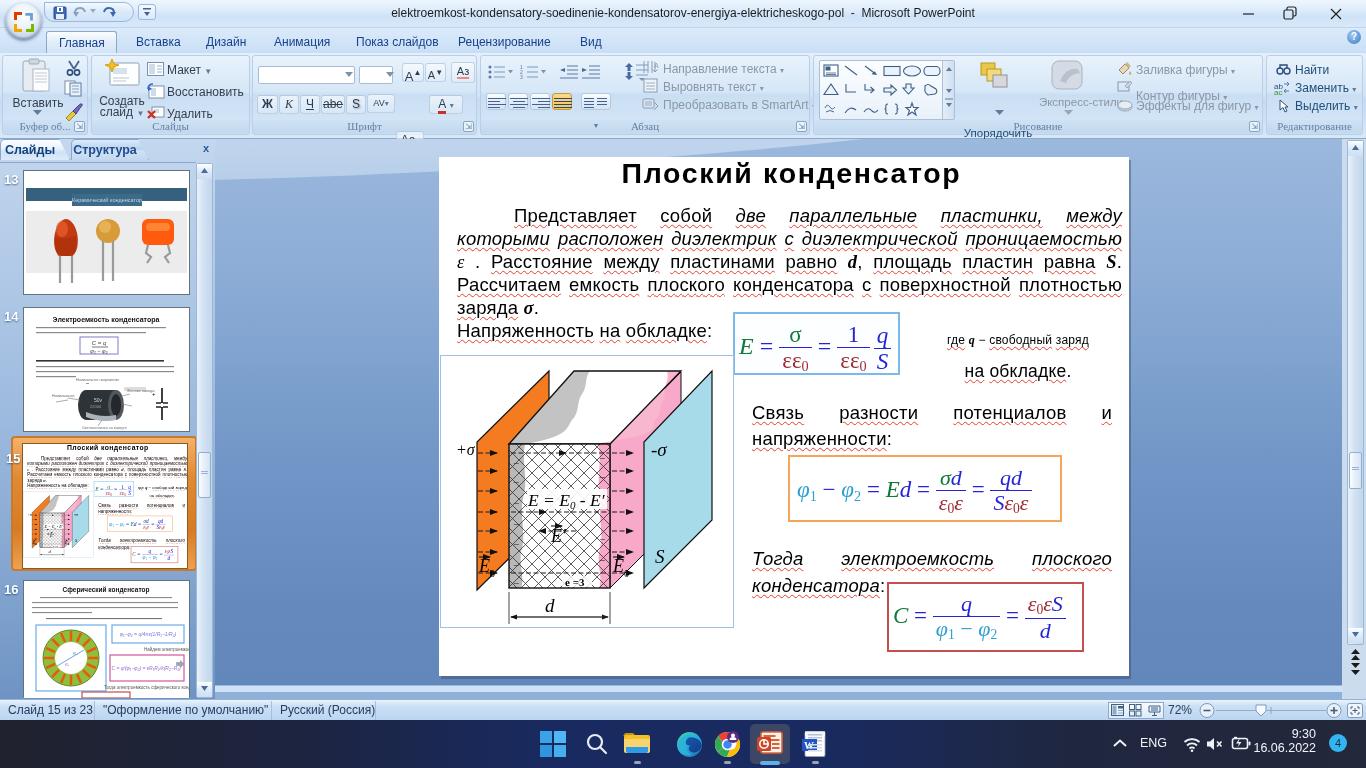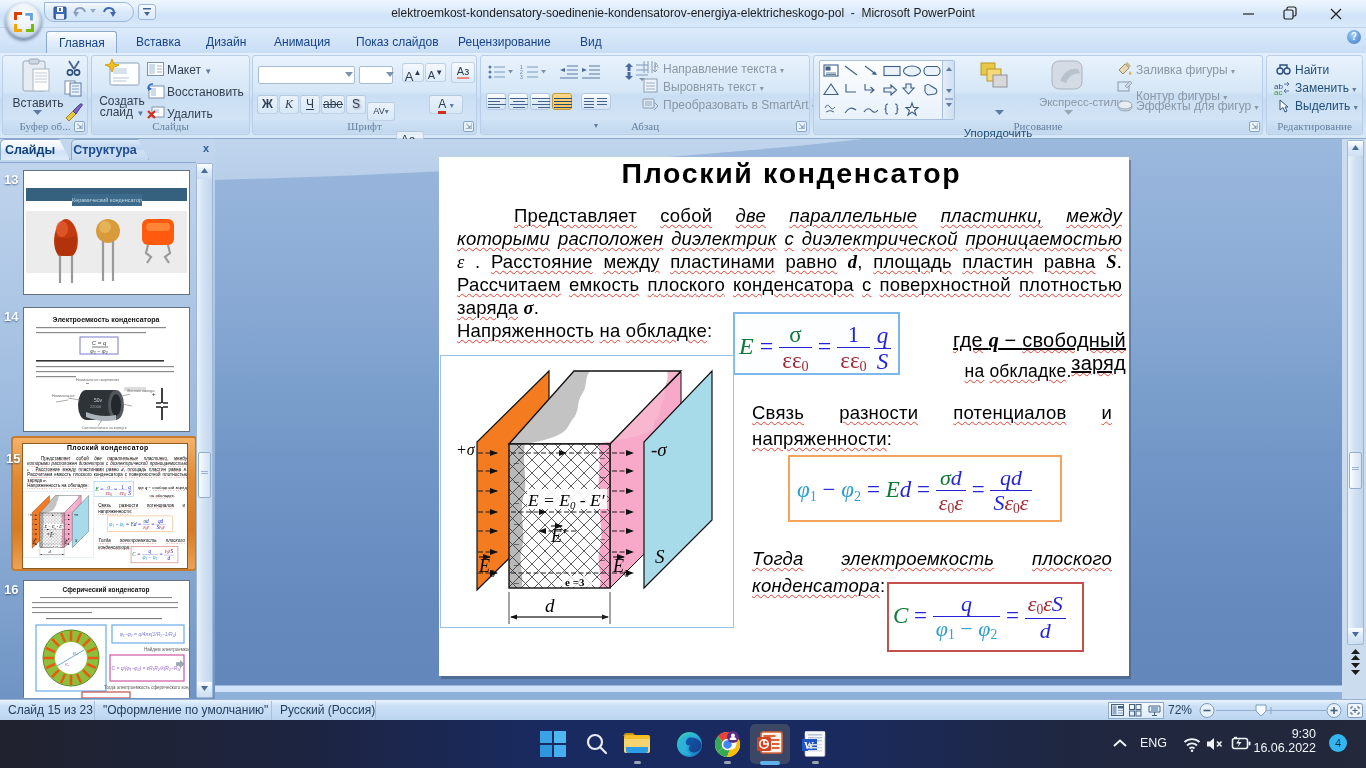"AV▾" div.fbtn { top: 46px -> 38px }
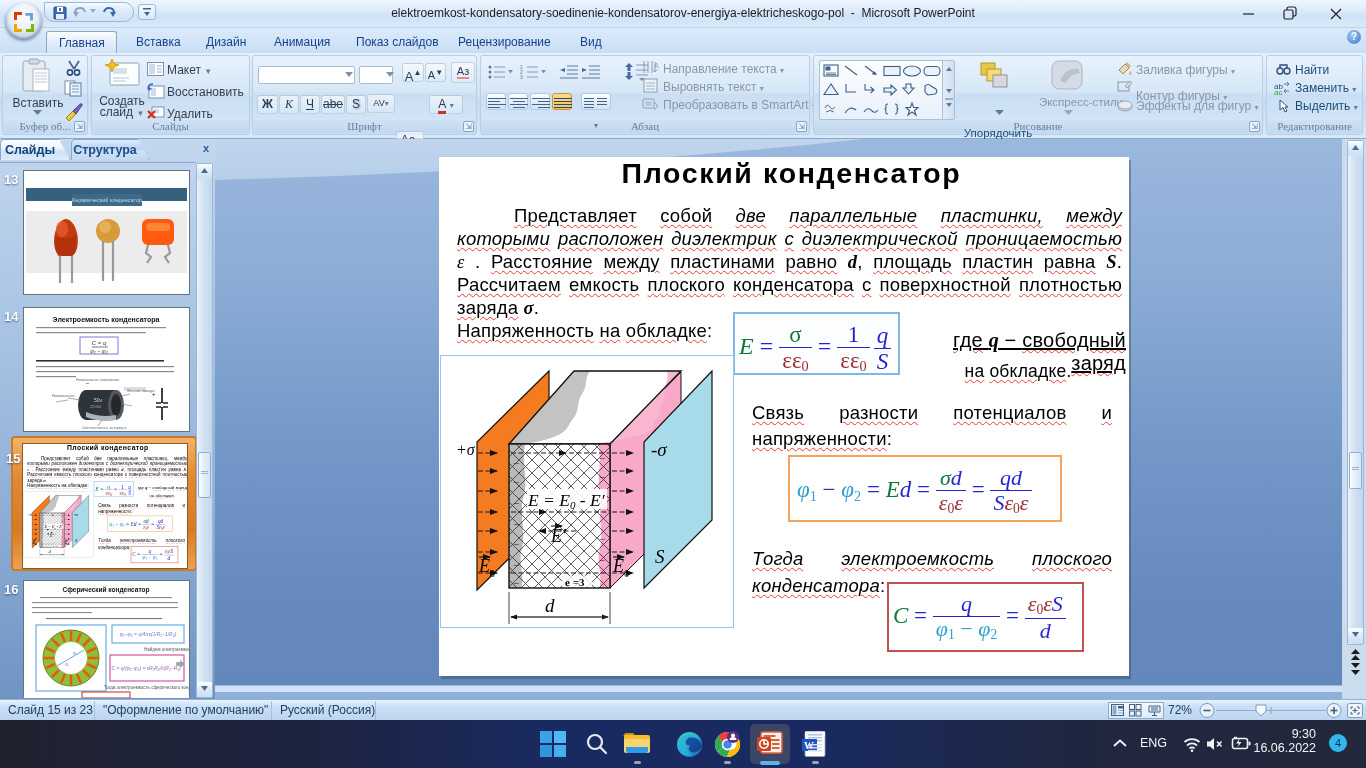"где q − свободный заряд" div.rlab { font-size: 20px -> 12px; text-align: right -> center; text-decoration: underline -> none }
